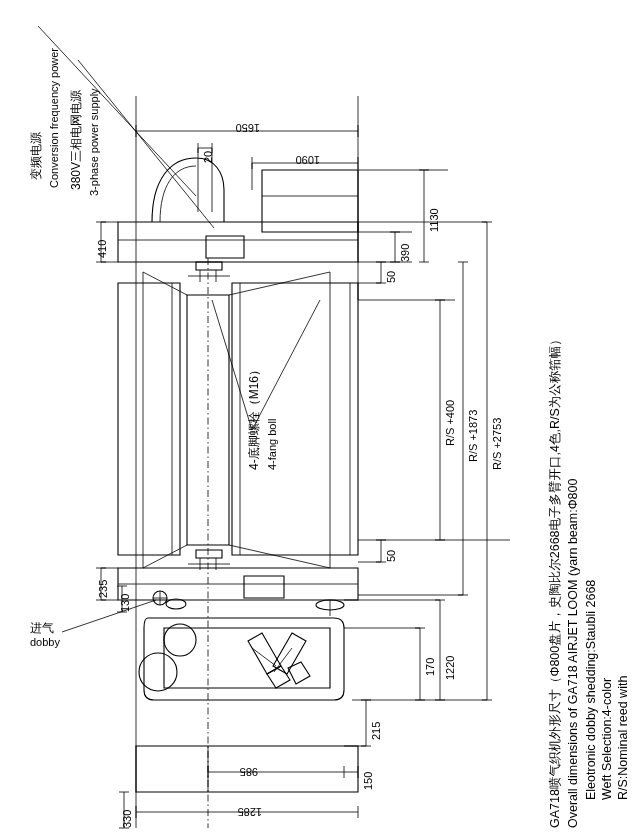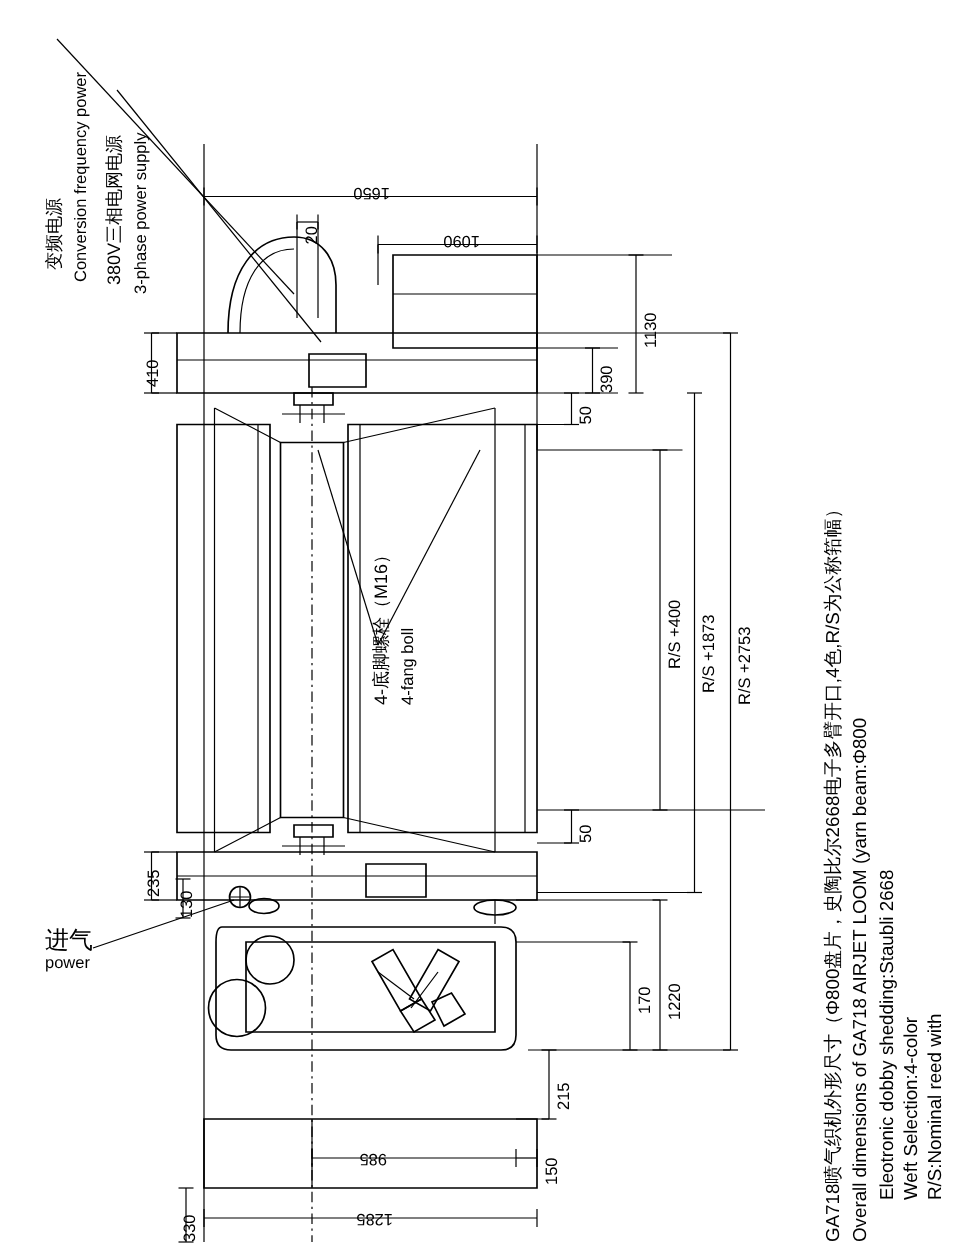"进气" div.lbl { font-size: 16px -> 12px }
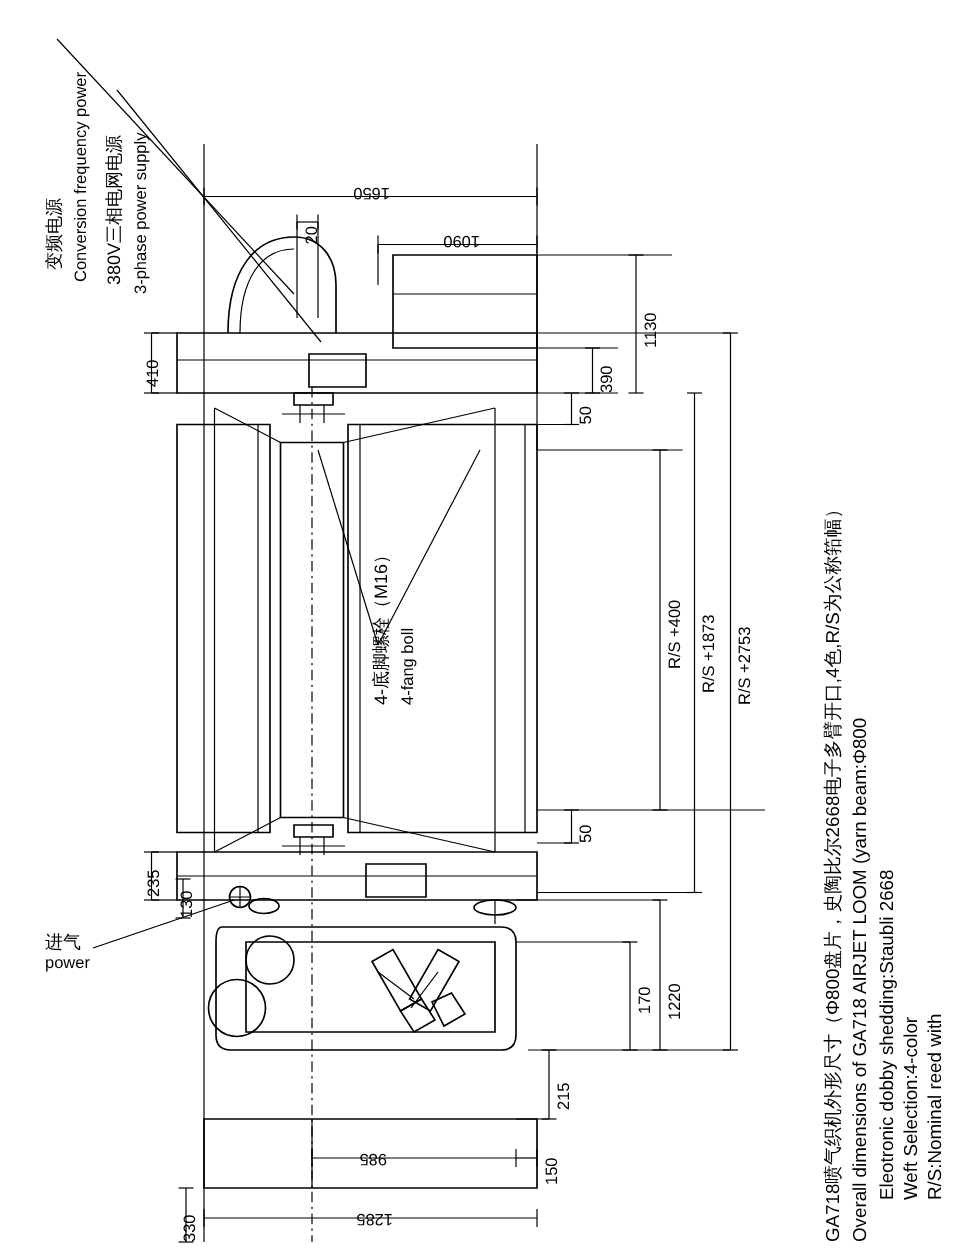"power" div.lbl { text: power -> dobby }
